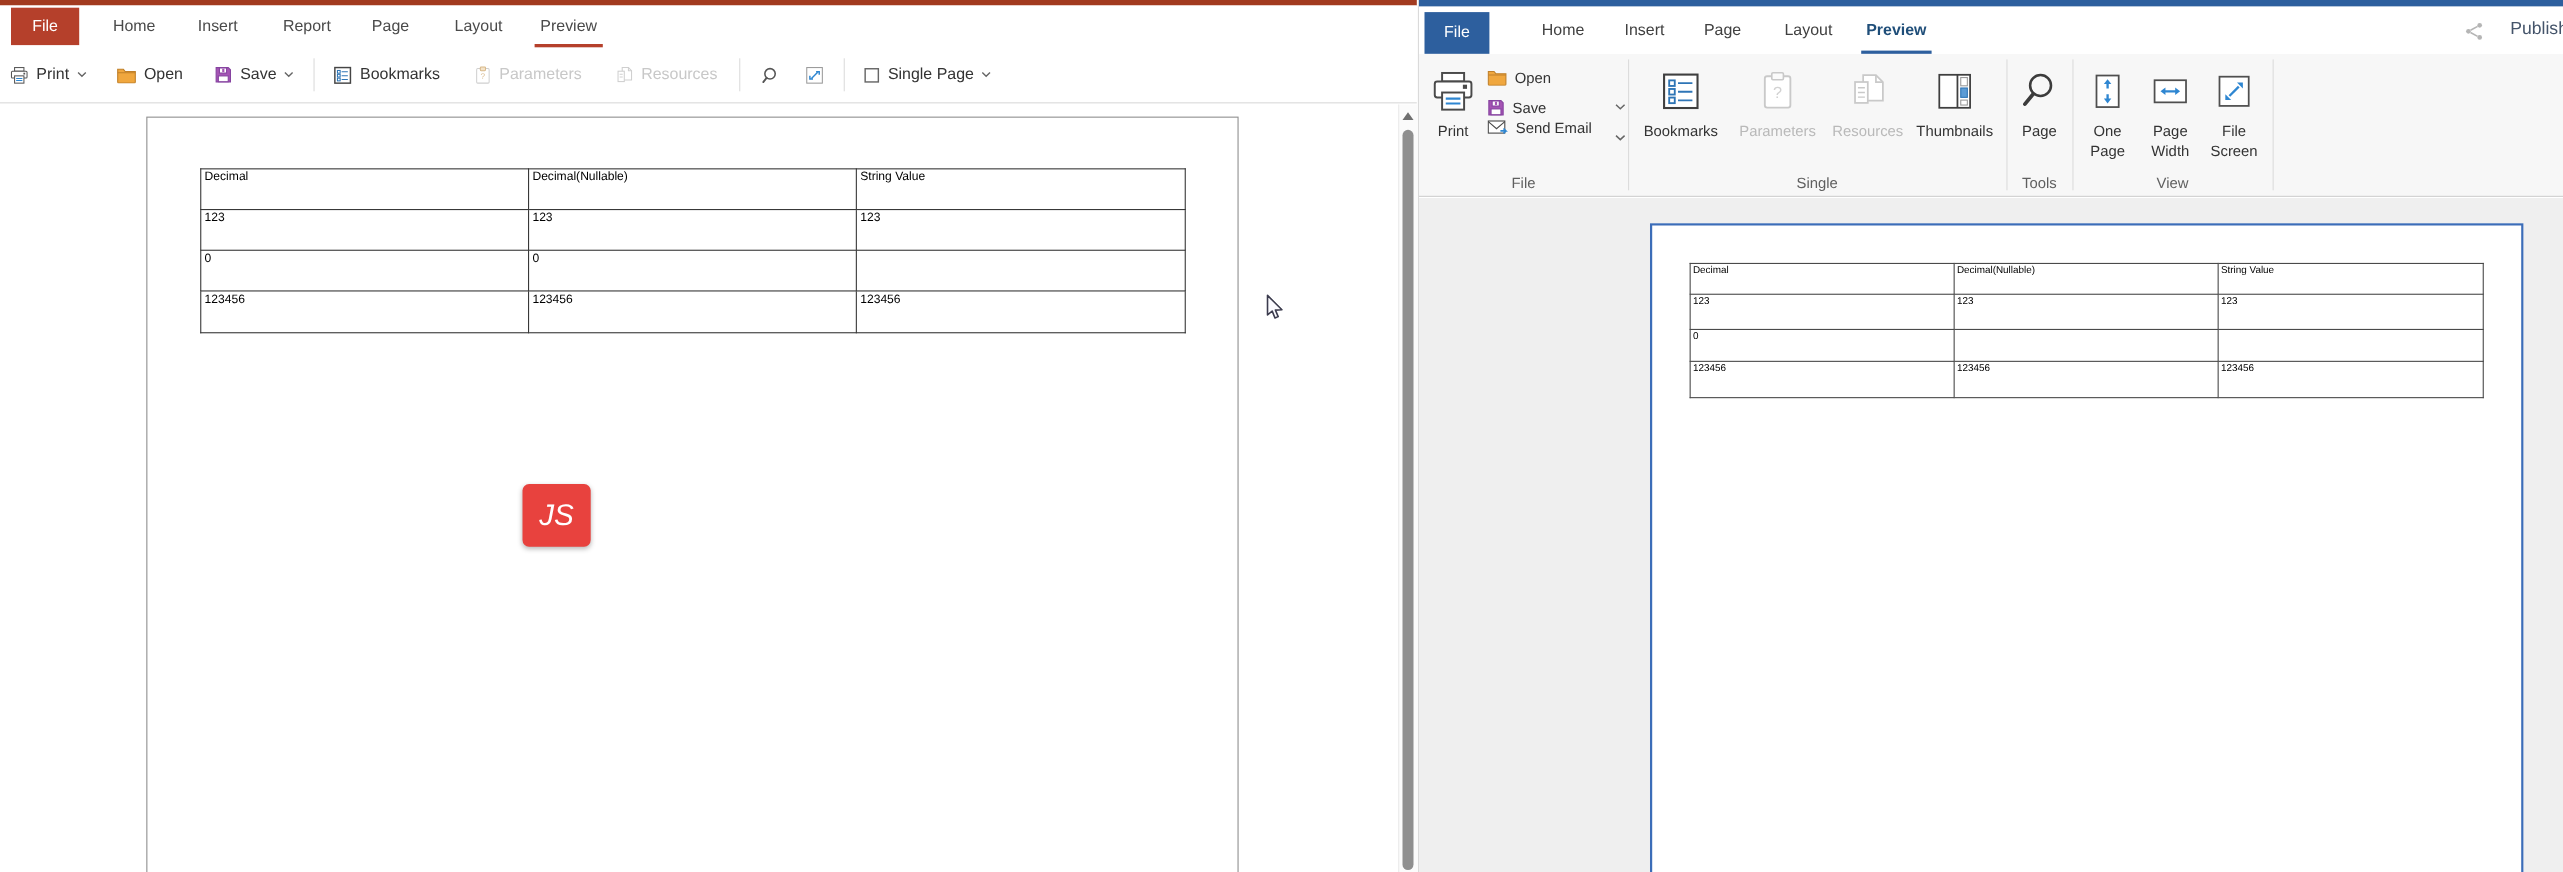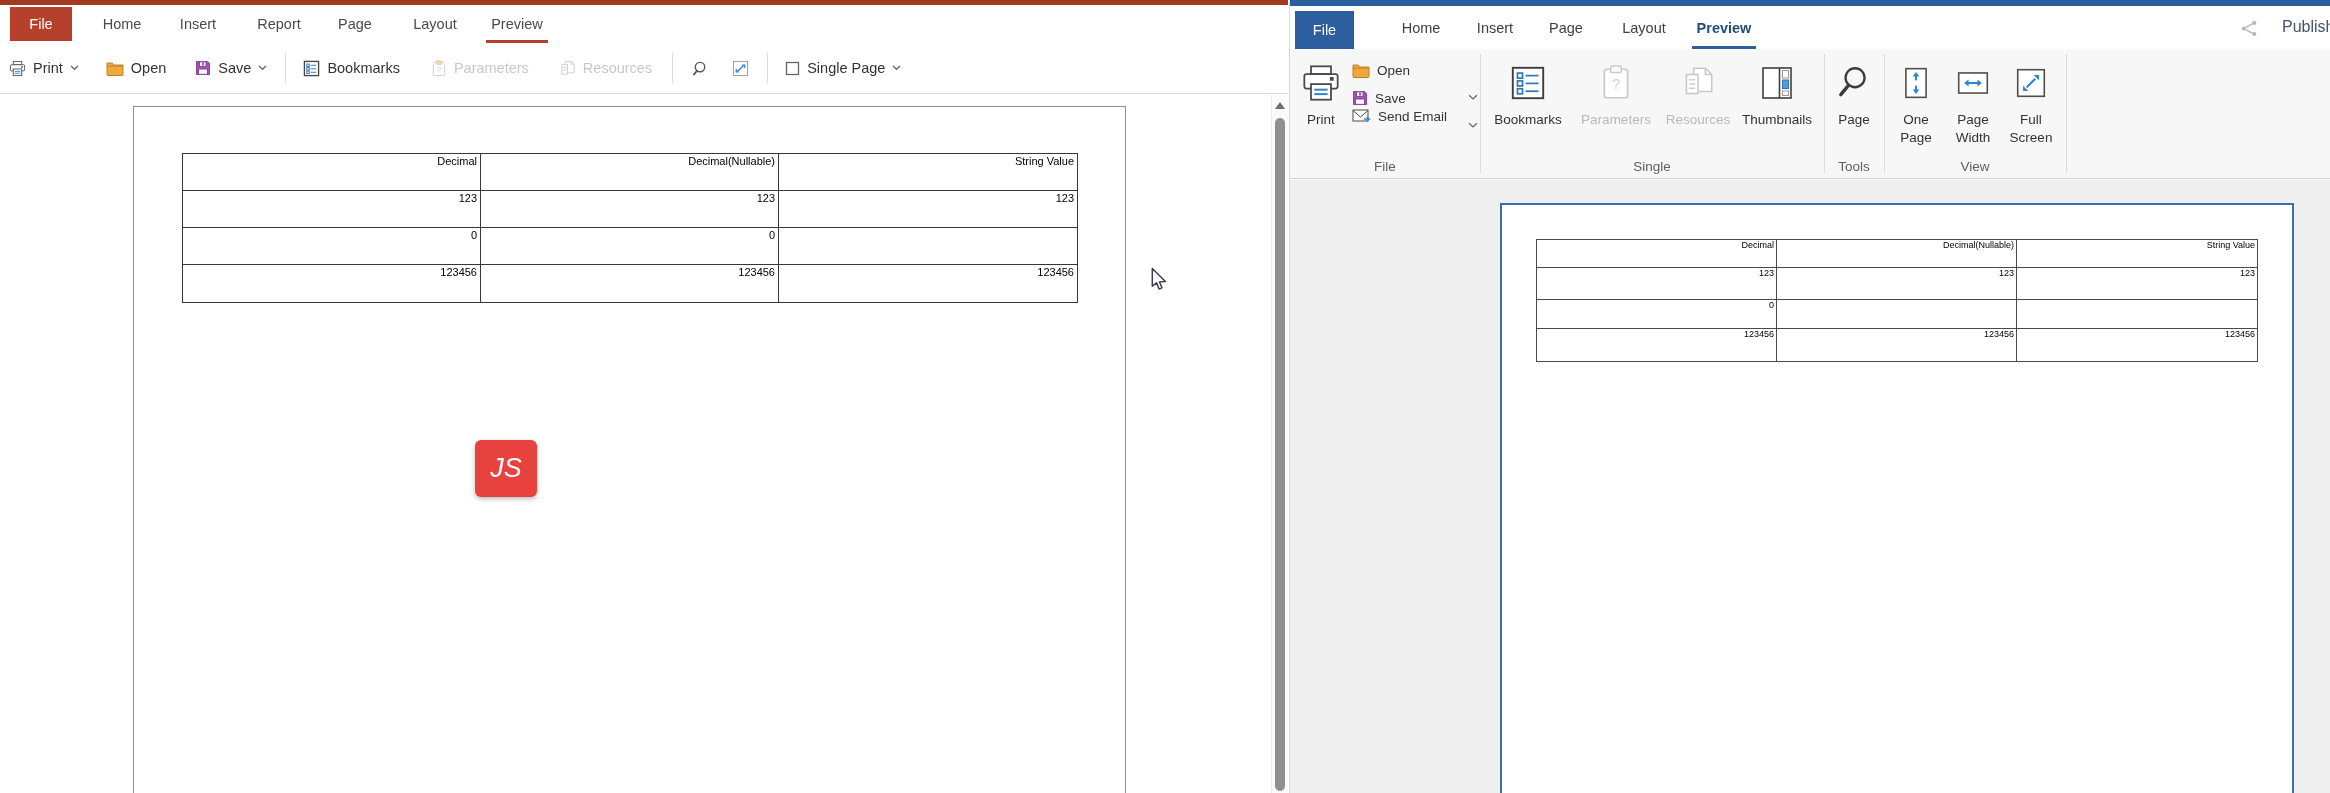"Full Screen" div.lbl { text: Full -> File }
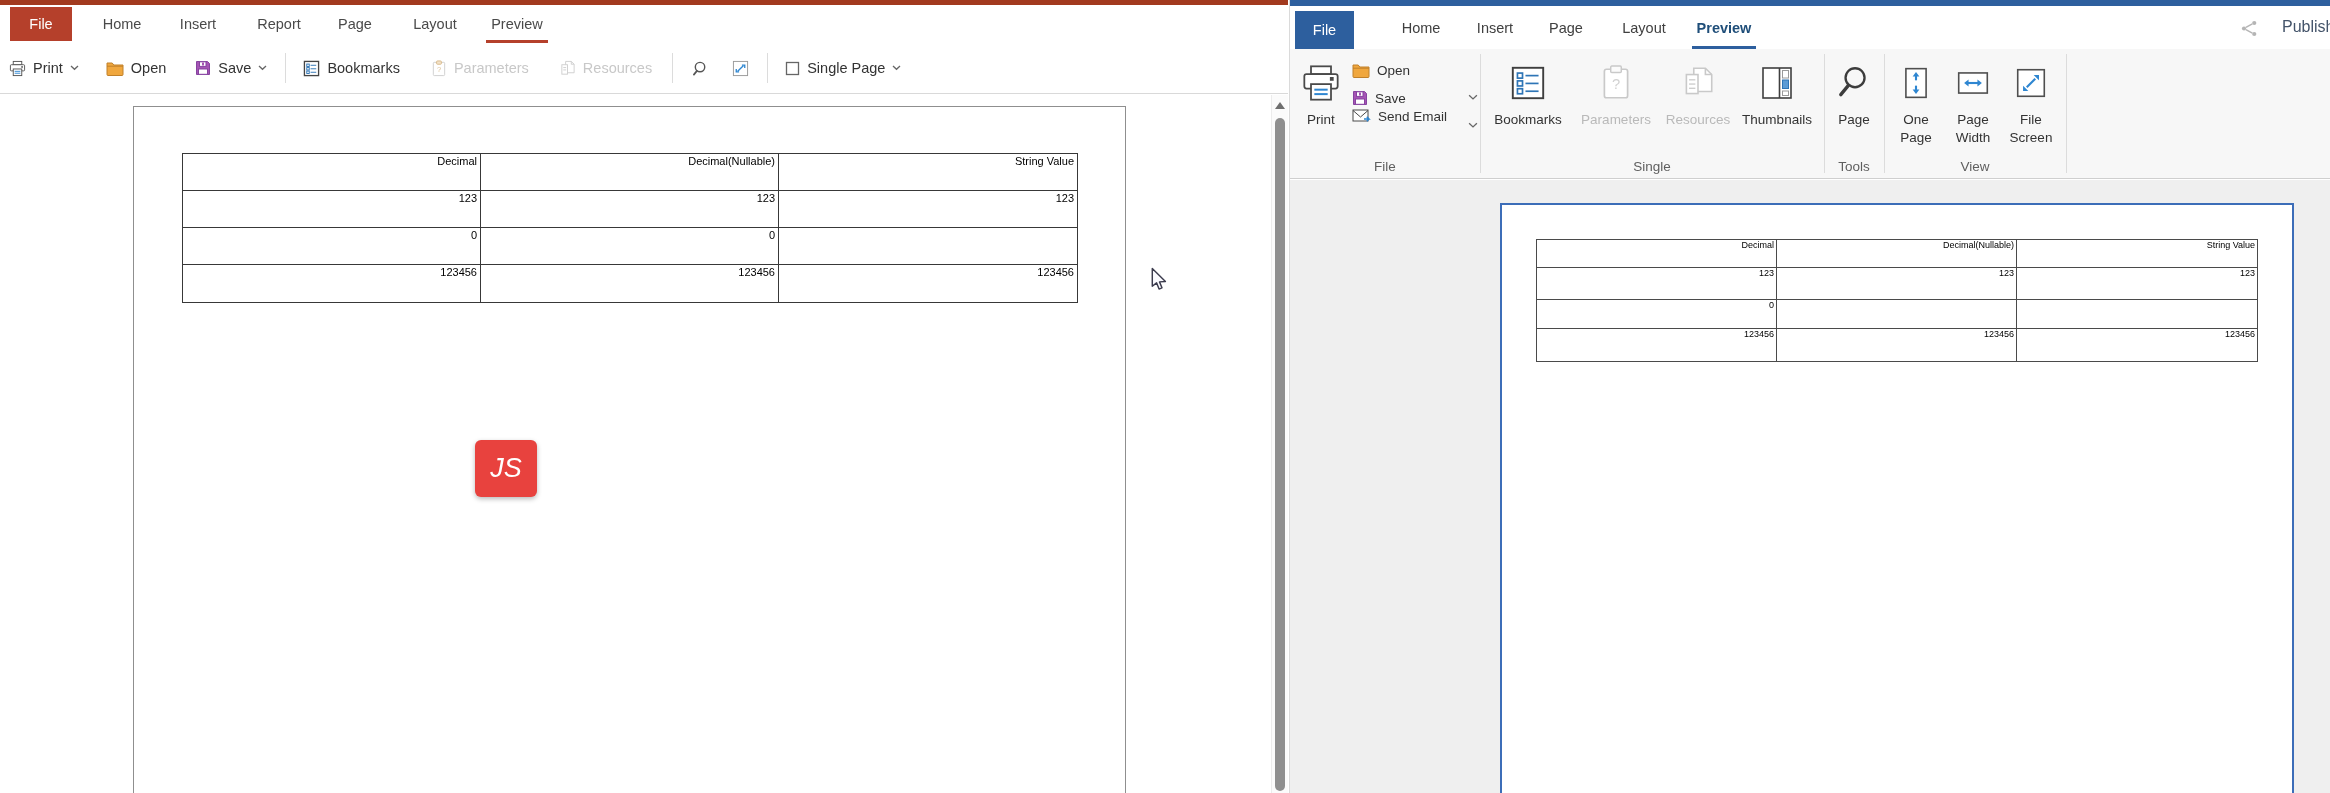"Decimal" .rpt-table td { text-align: right -> none }
